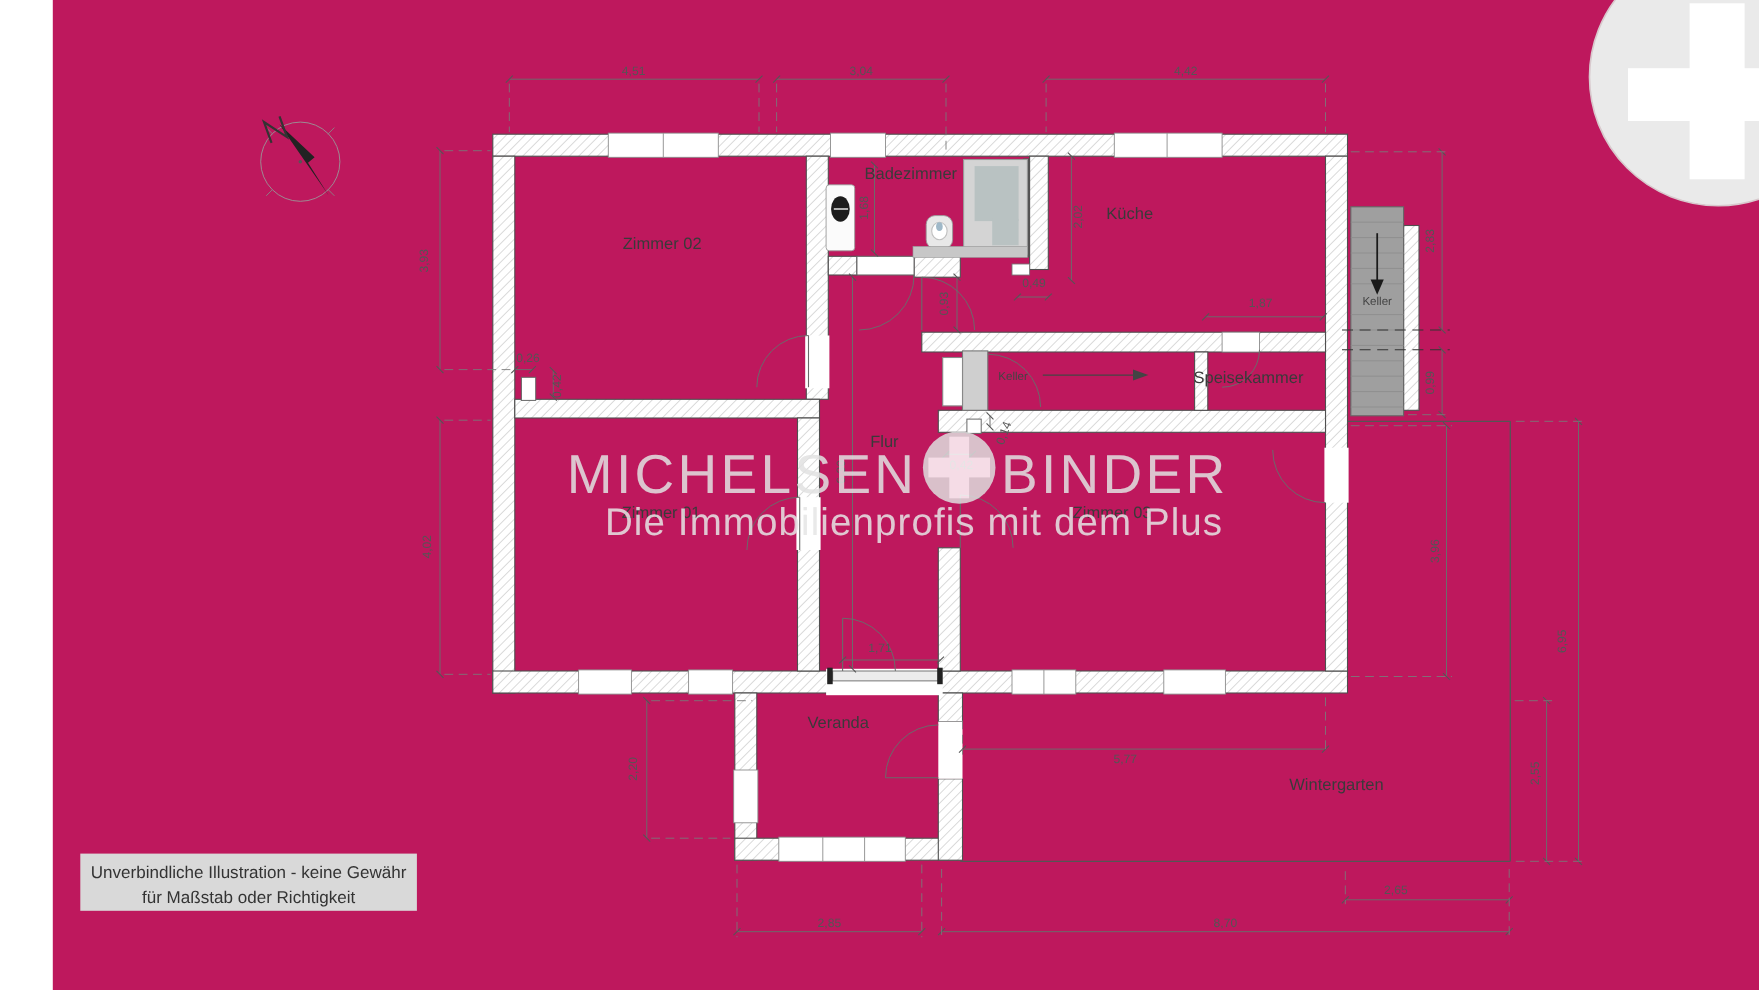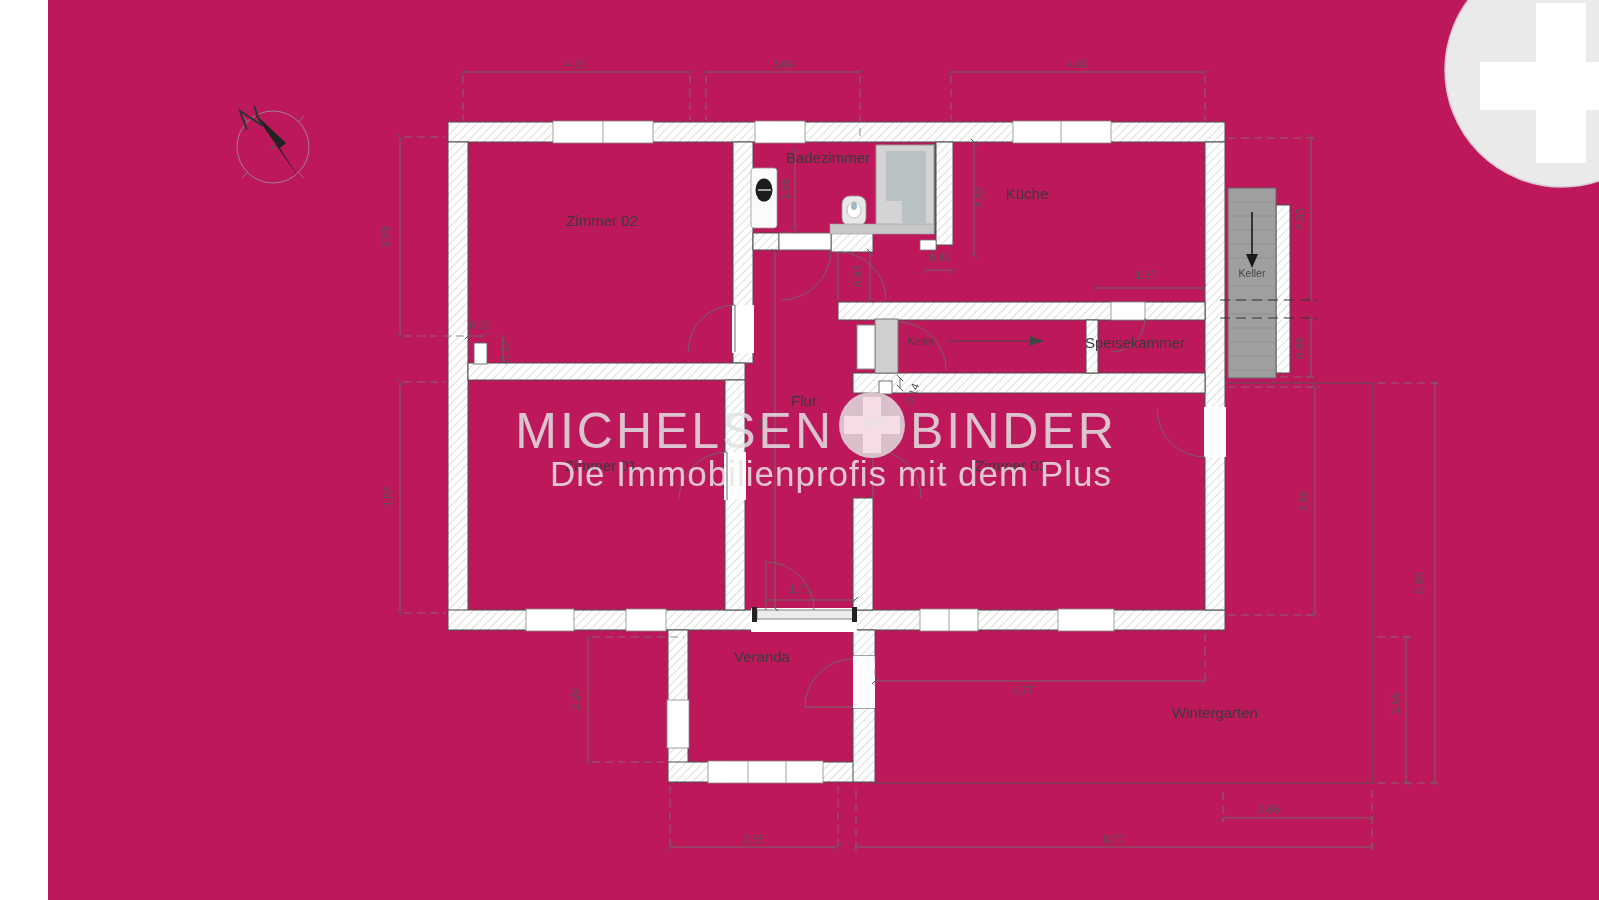"Unverbindliche Illustration - keine" div { html: none -> <div> <div>Unverbindliche Illustration - keine Gewähr</div> <div>für Maßstab oder Richtigkeit</div> </div> }
